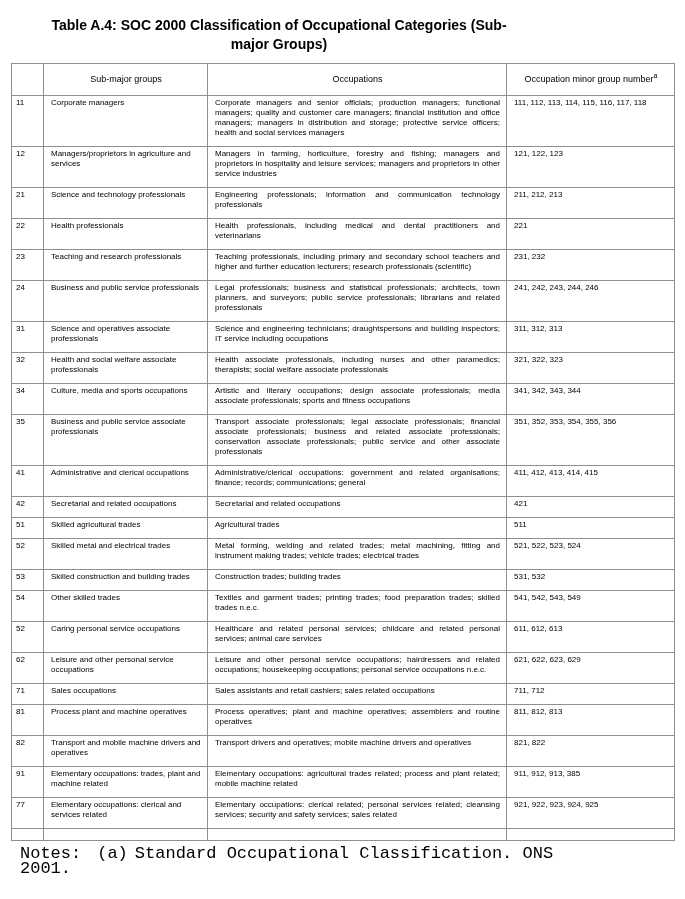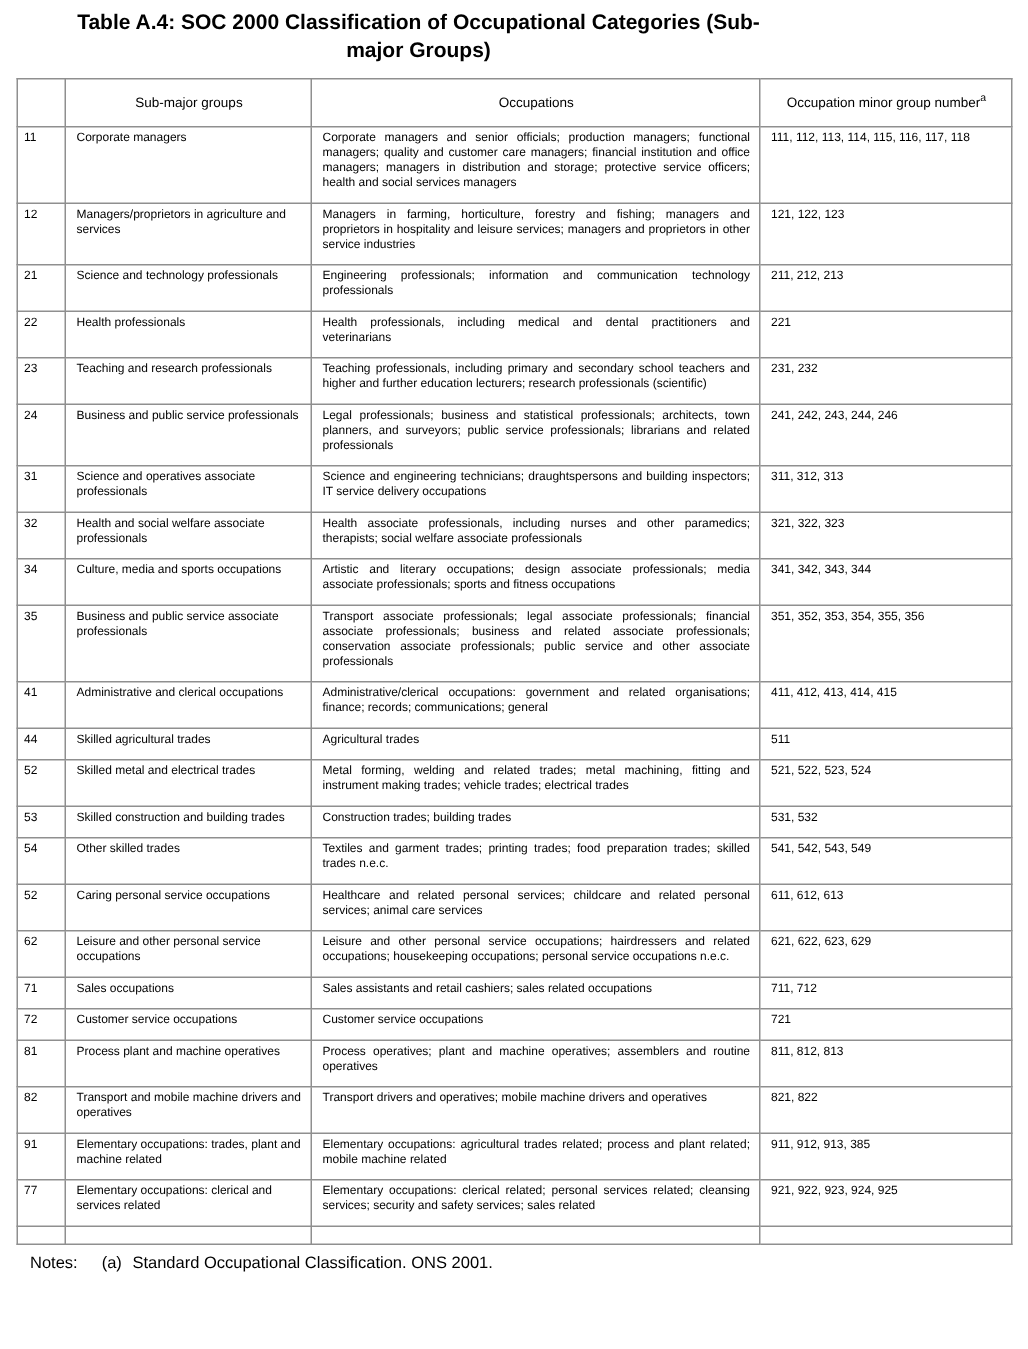"Table A.4: SOC 2000 Classification" .page { padding-top: 3px -> 14px }
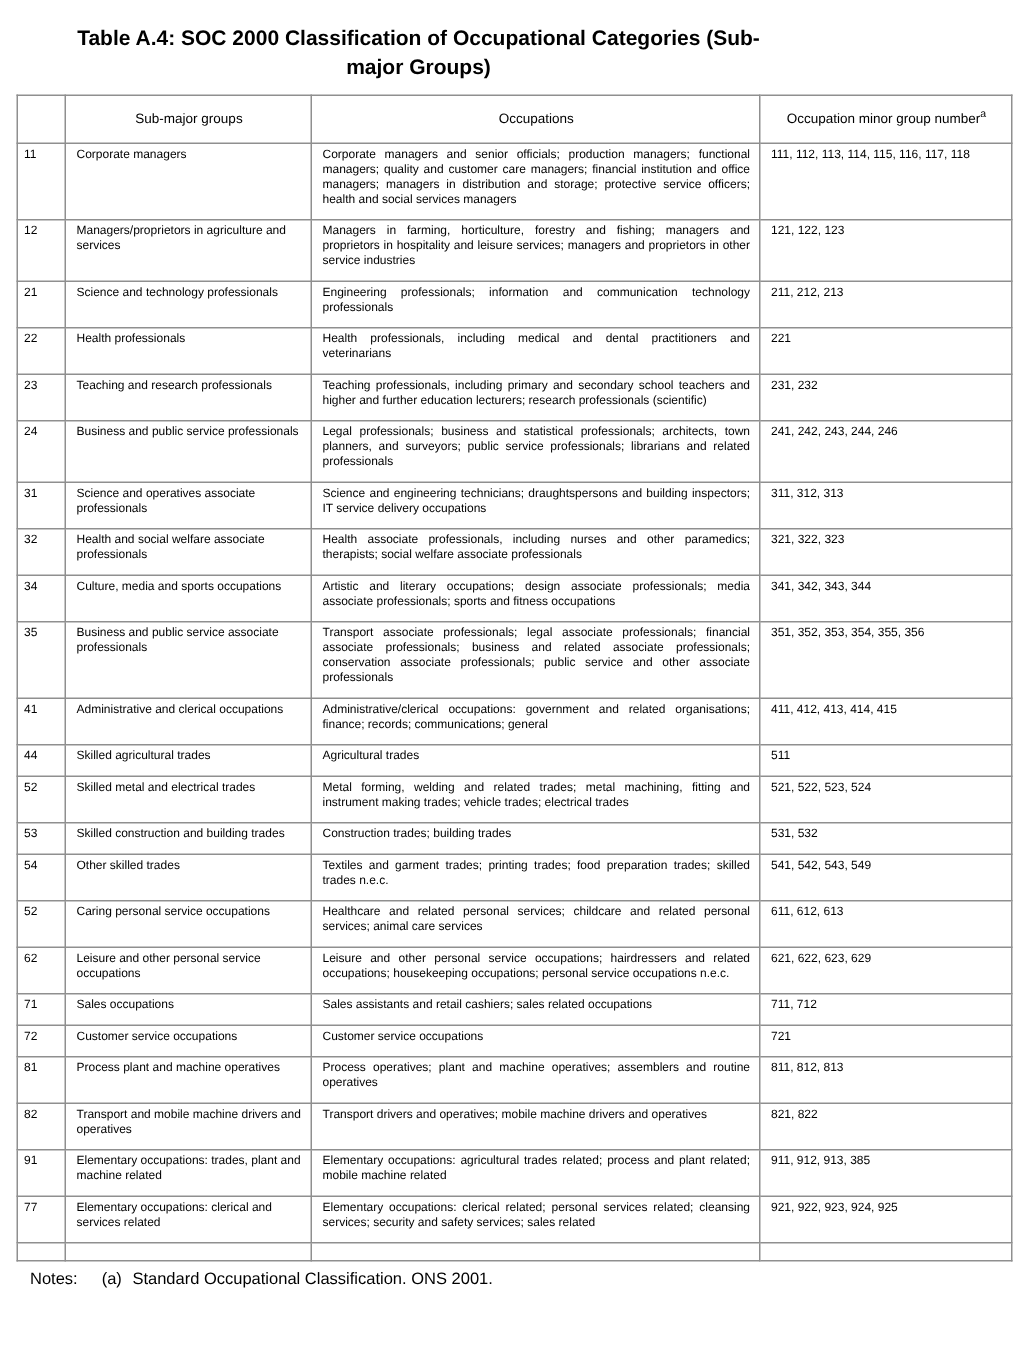"Science and engineering technicians;" td.occ { text: delivery -> including }
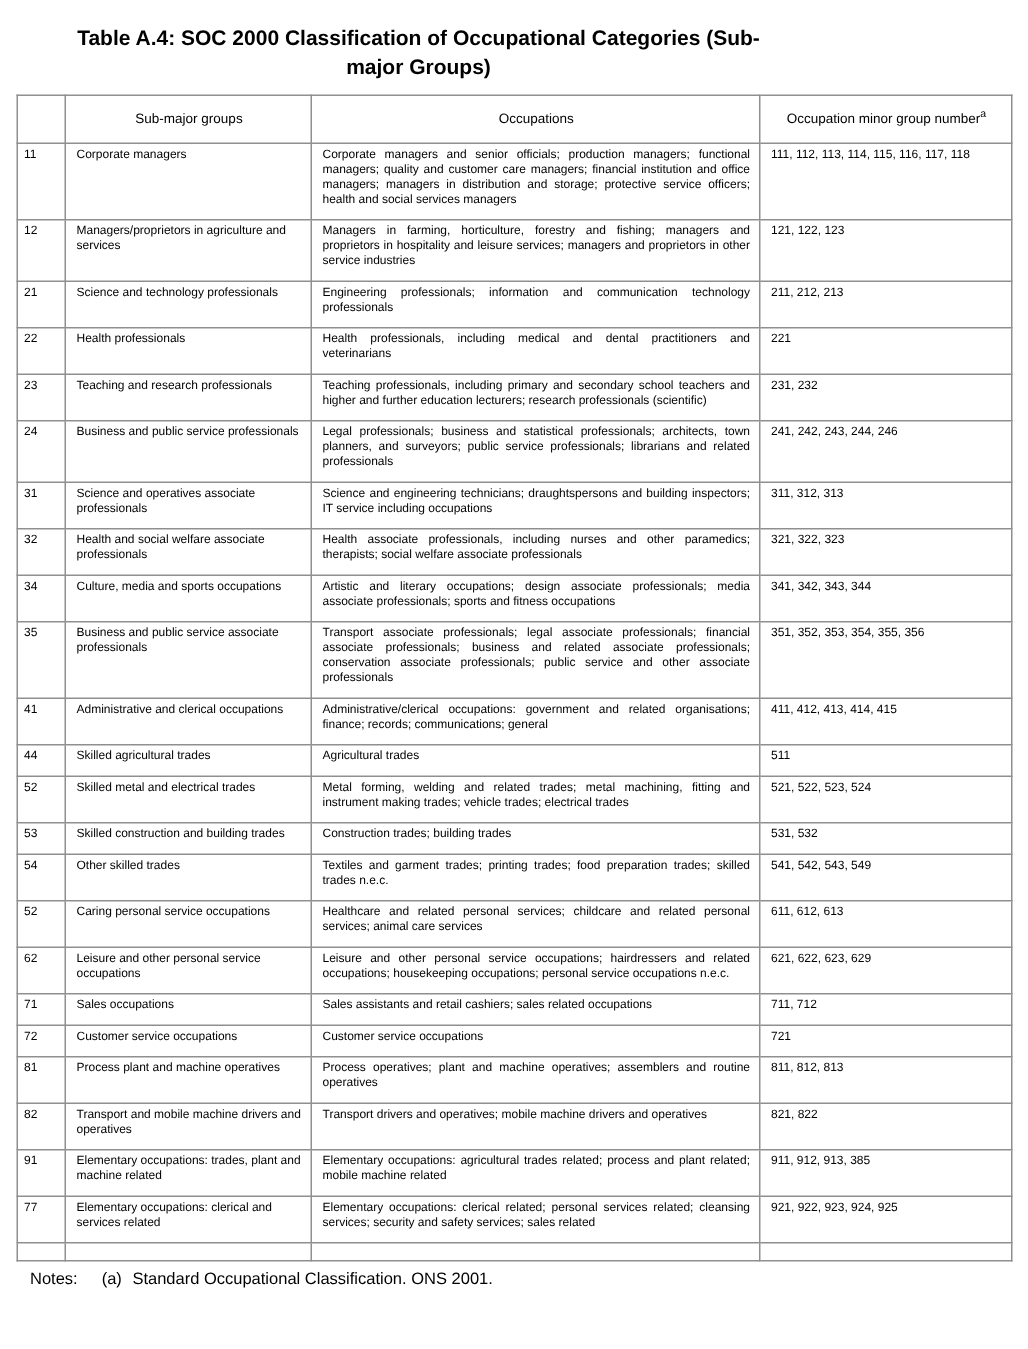"42" tr { html: none -> <tr> <td>42</td> <td>Secretarial and related occupations</td> <td>Secretarial and related occupations</td> <td>421</td> </tr> }
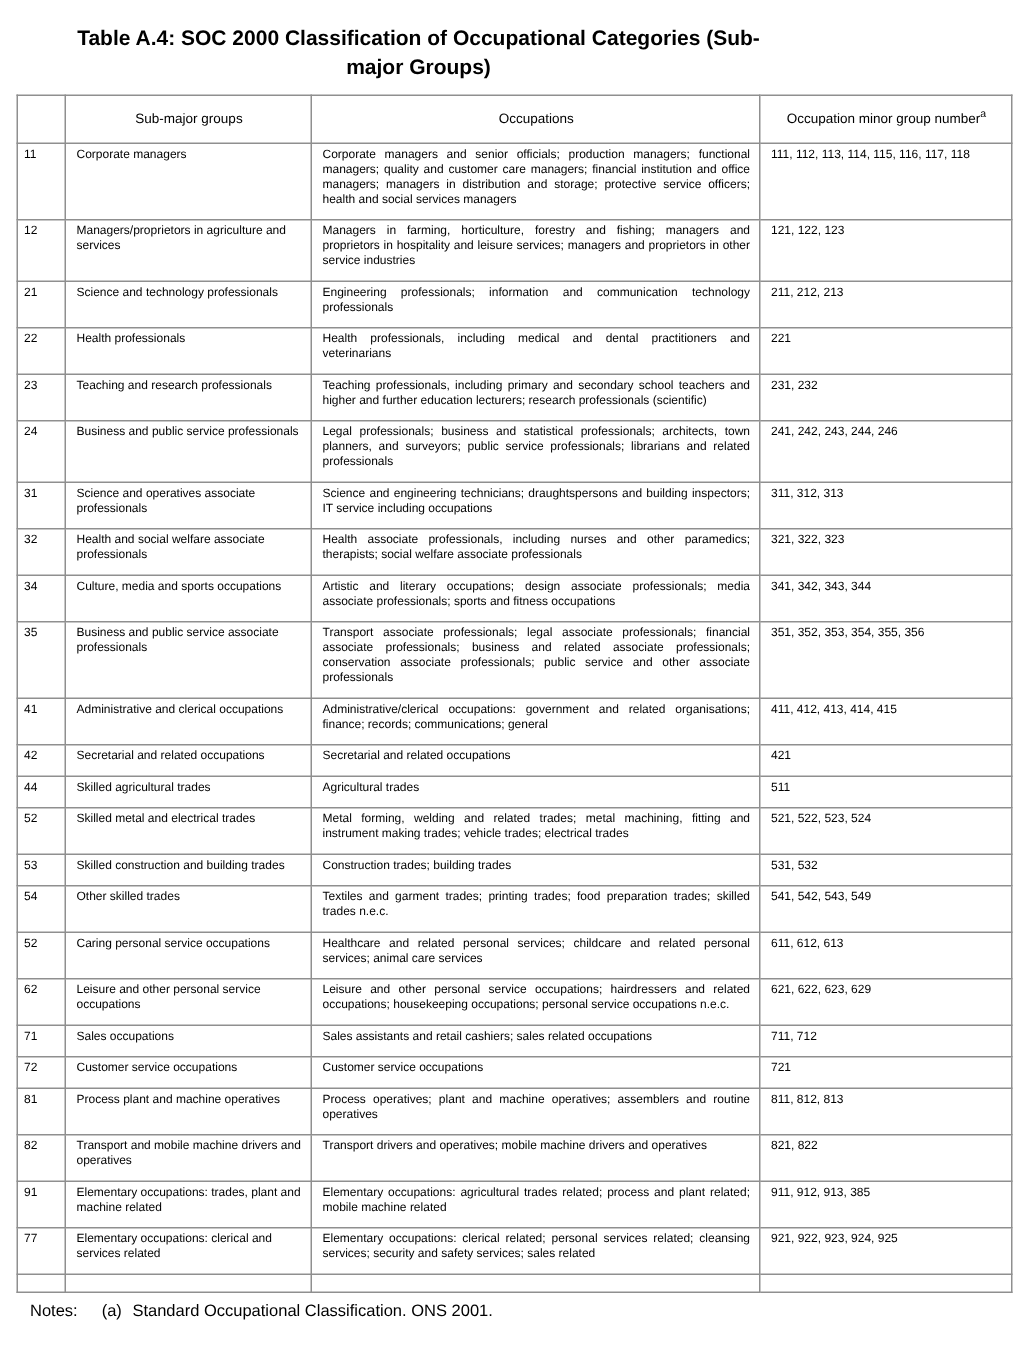"44" td.code { text: 44 -> 51 }
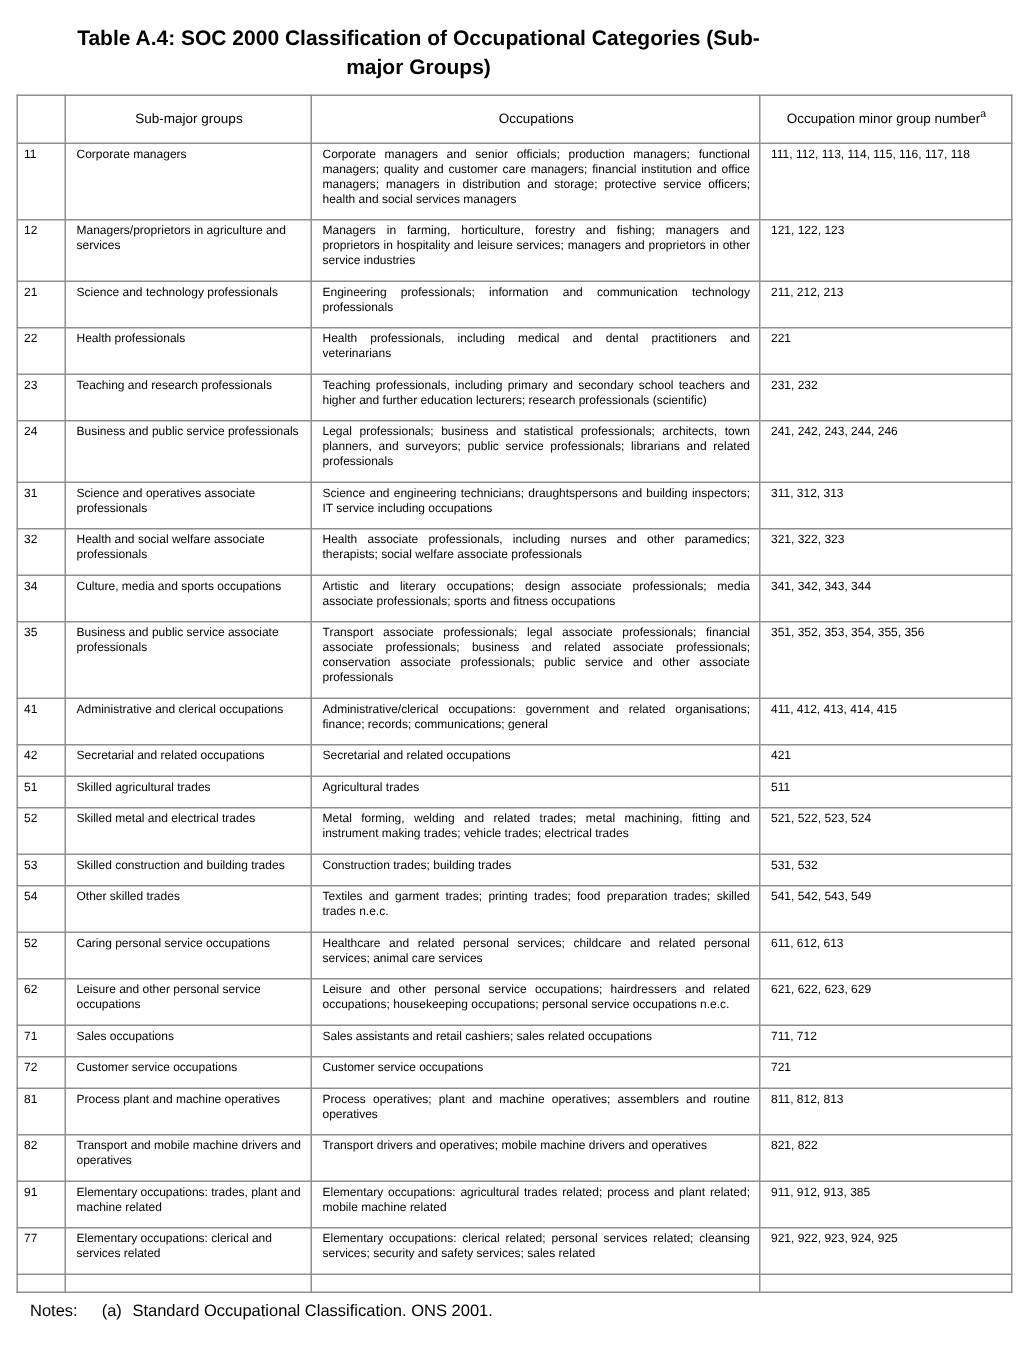"72" tr { html: <tr> <td>72</td> <td>Customer service occupations</td> <td>Customer service occupations</td> <td>721</td> </tr> -> none }
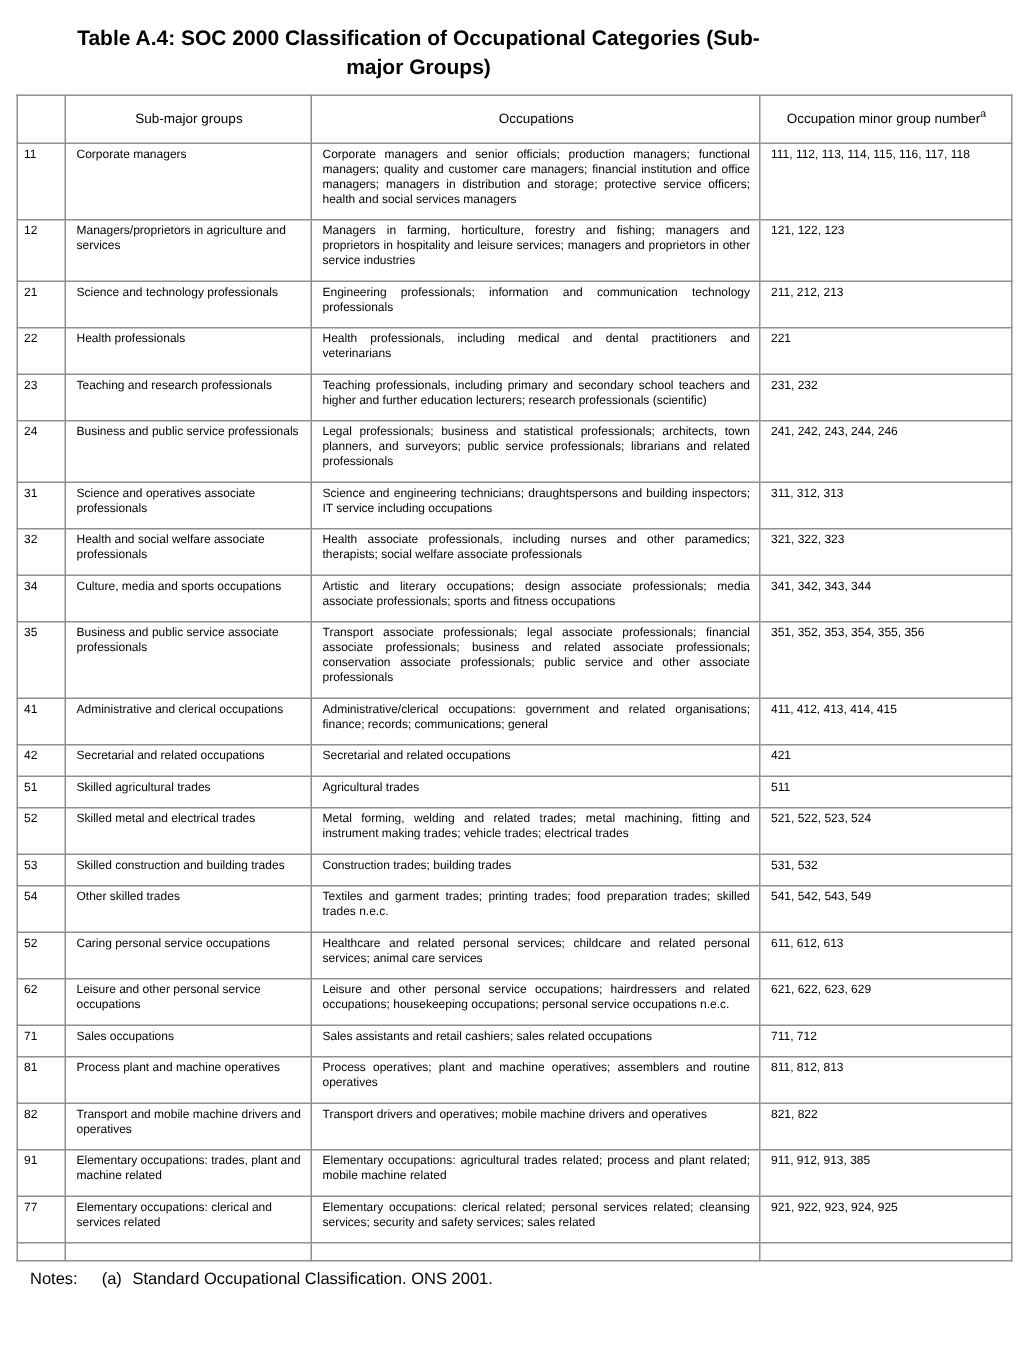"Notes: (a) Standard Occupational" .notes { font-family: none -> Liberation Mono, monospace; font-size: 11px -> 17px }
